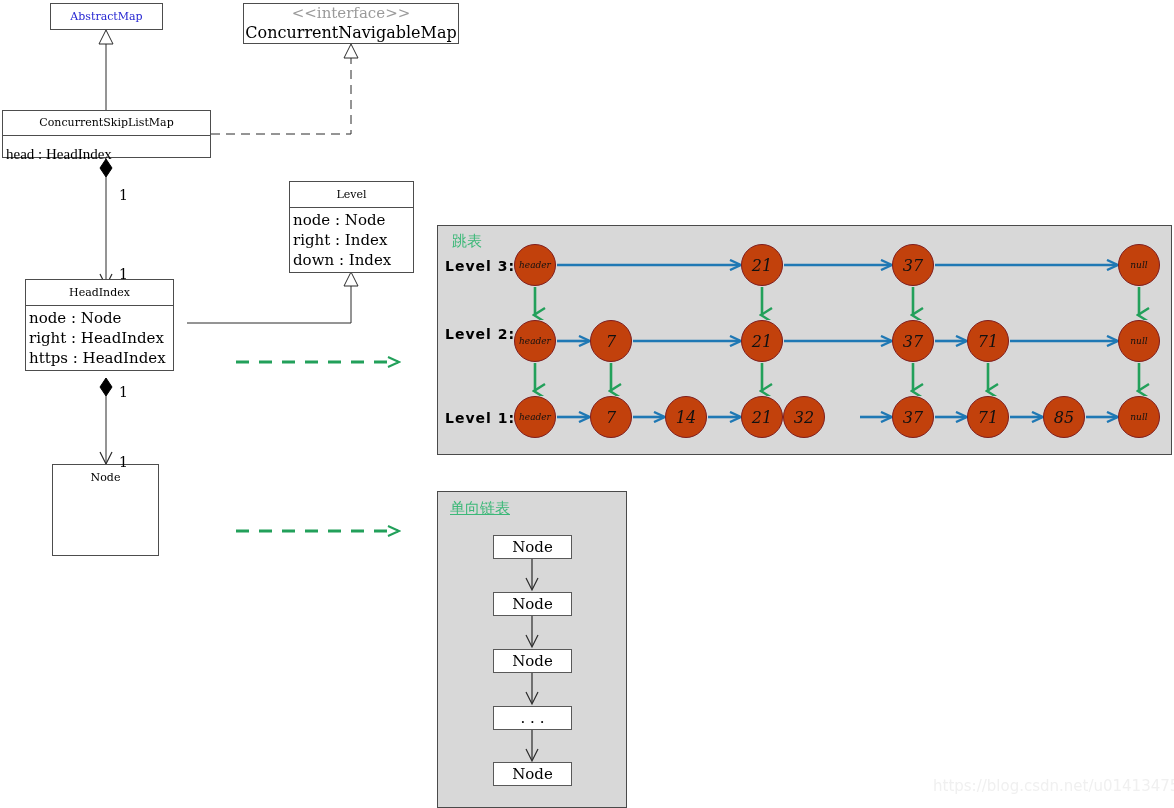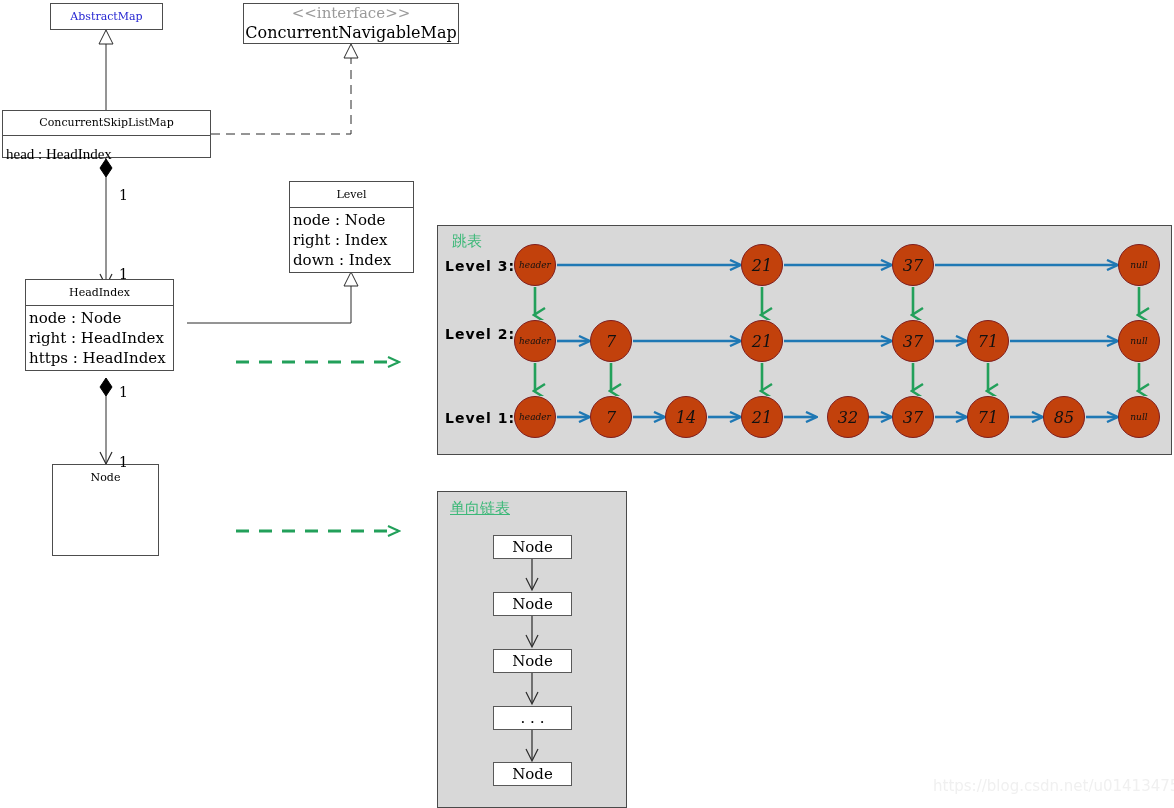"32" div.sl-node { left: 827px -> 783px }
